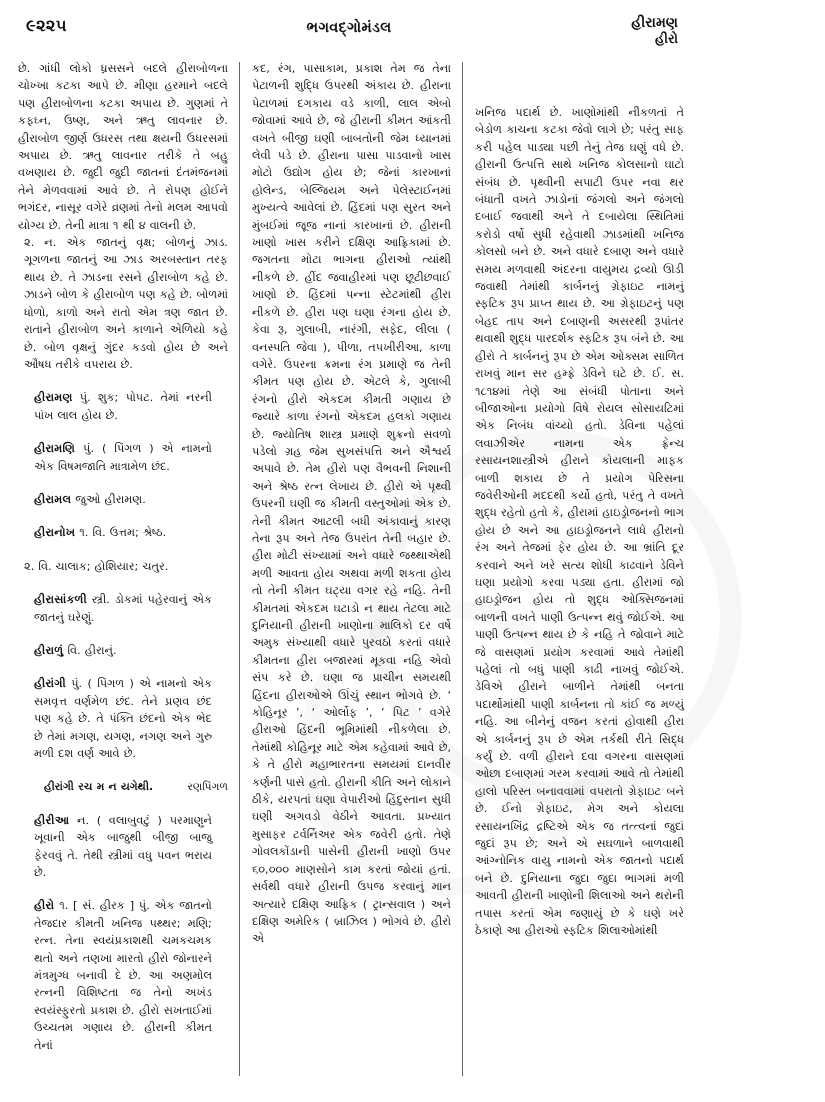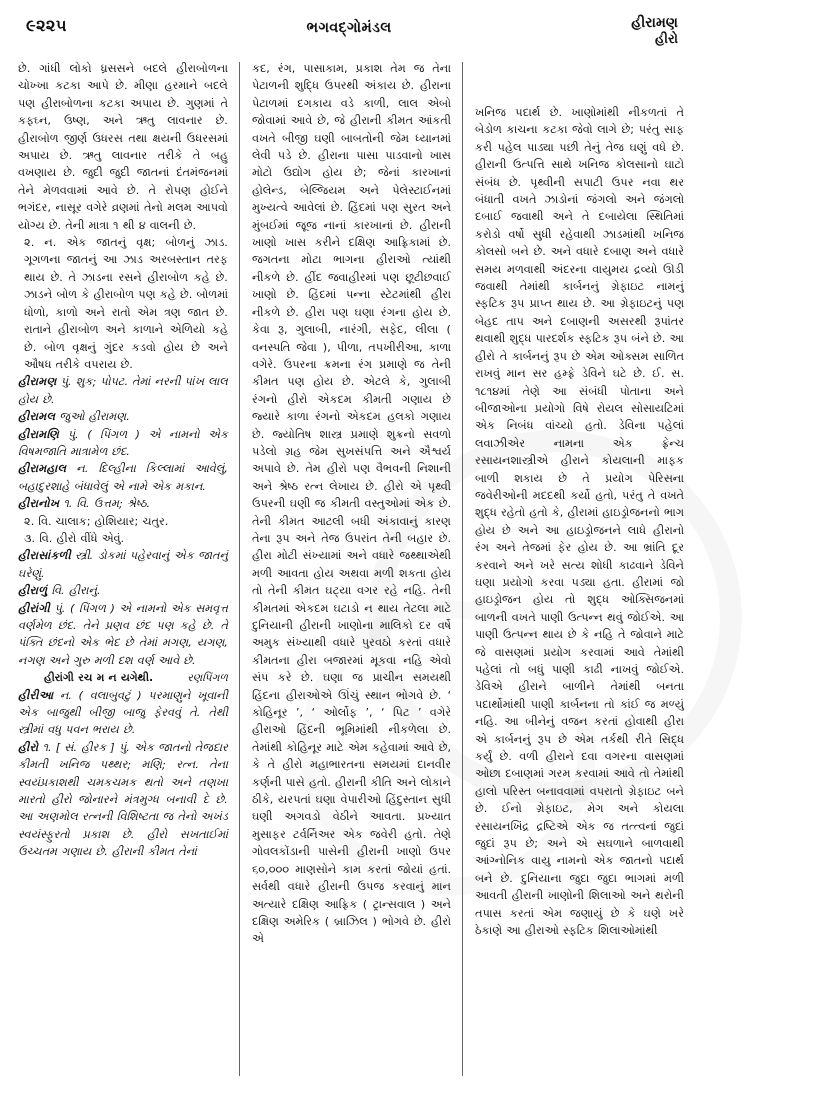"હીરામણ પું. શુક; પોપટ. તેમાં" .entry { font-style: italic -> none; margin: 0 -> 16px }
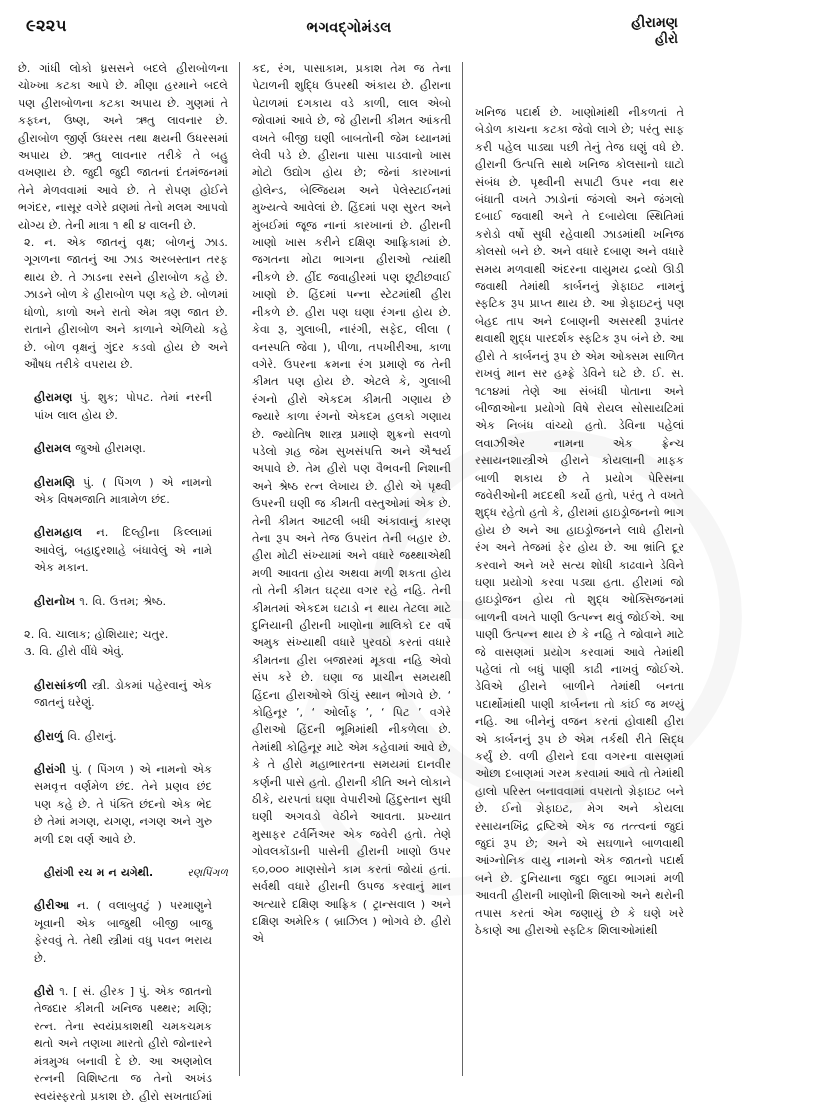"હીરામલ જુઓ હીરામણ." p.entry { order: before "હીરામણિ પું. ( પિંગળ )" -> after "હીરામણિ પું. ( પિંગળ )" }
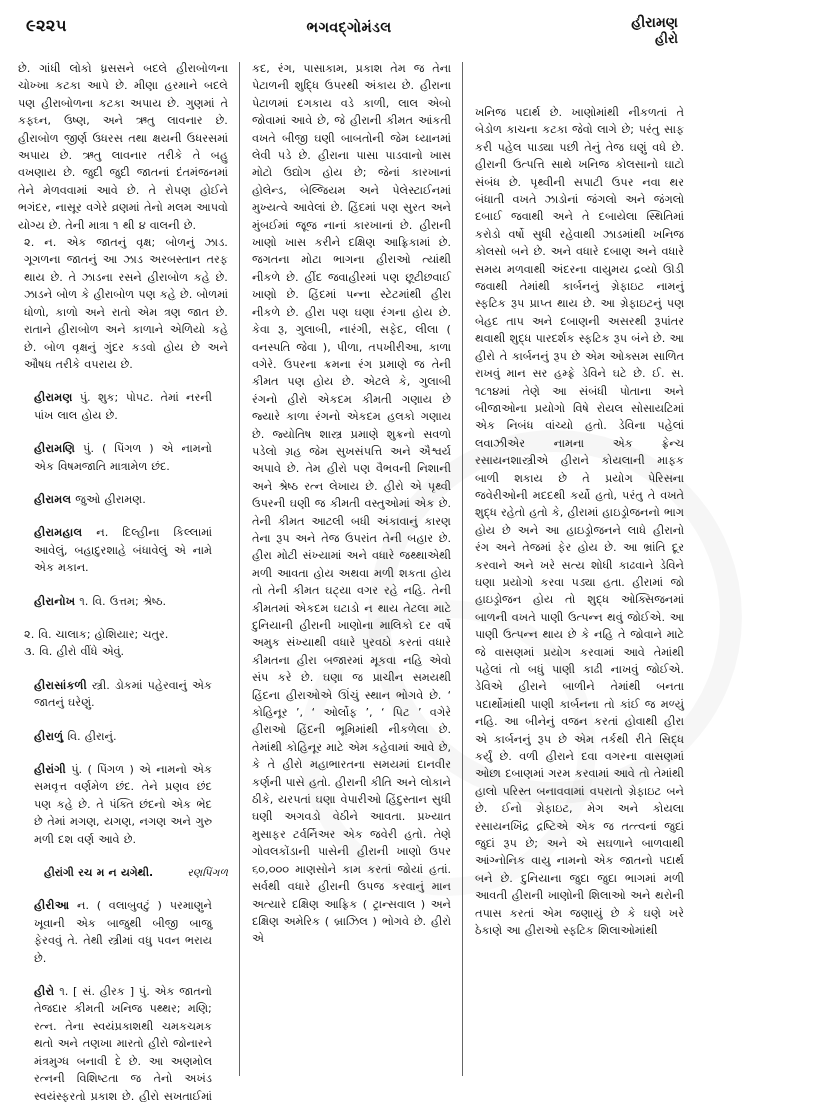"હીરામહાલ ન. દિલ્હીના કિલ્લામાં આવેલું," p.entry { html: <p><span>હીરામહાલ</span> <span>ન. દિલ્હીના કિલ્લામાં આવેલું, બહાદુરશાહે બંધાવેલું એ નામે એક મકાન.</span></p> -> none }
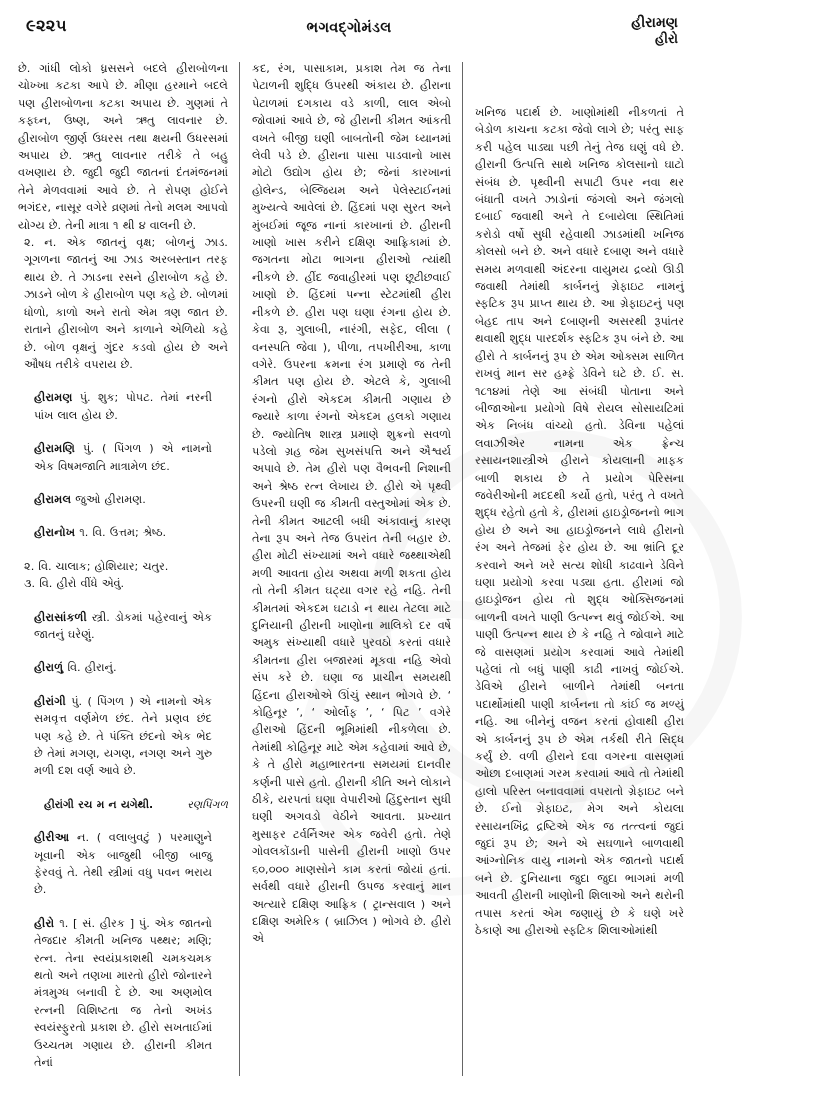"૩. વિ. હીરો વીંધે એવું." p.num { html: <p><span>૩.</span> <span>વિ. હીરો વીંધે એવું.</span></p> -> none }
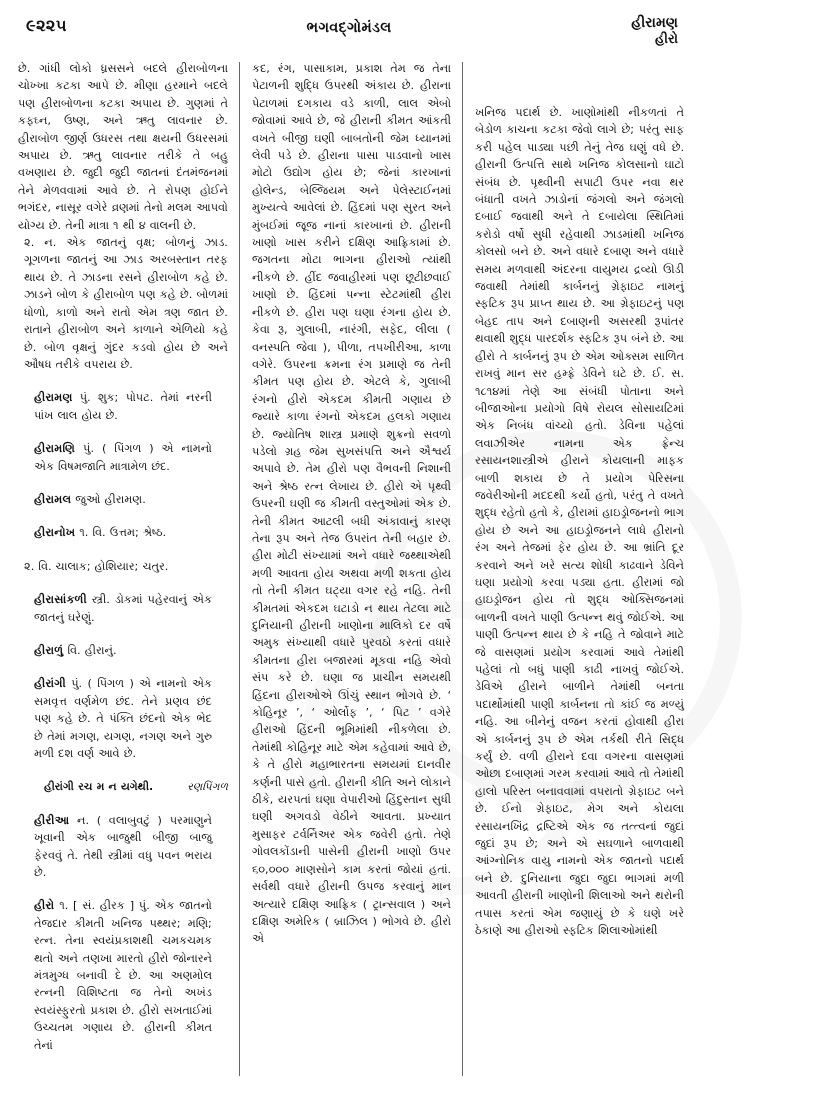"રણપિંગળ" .srcline .attrib { font-style: italic -> none }
